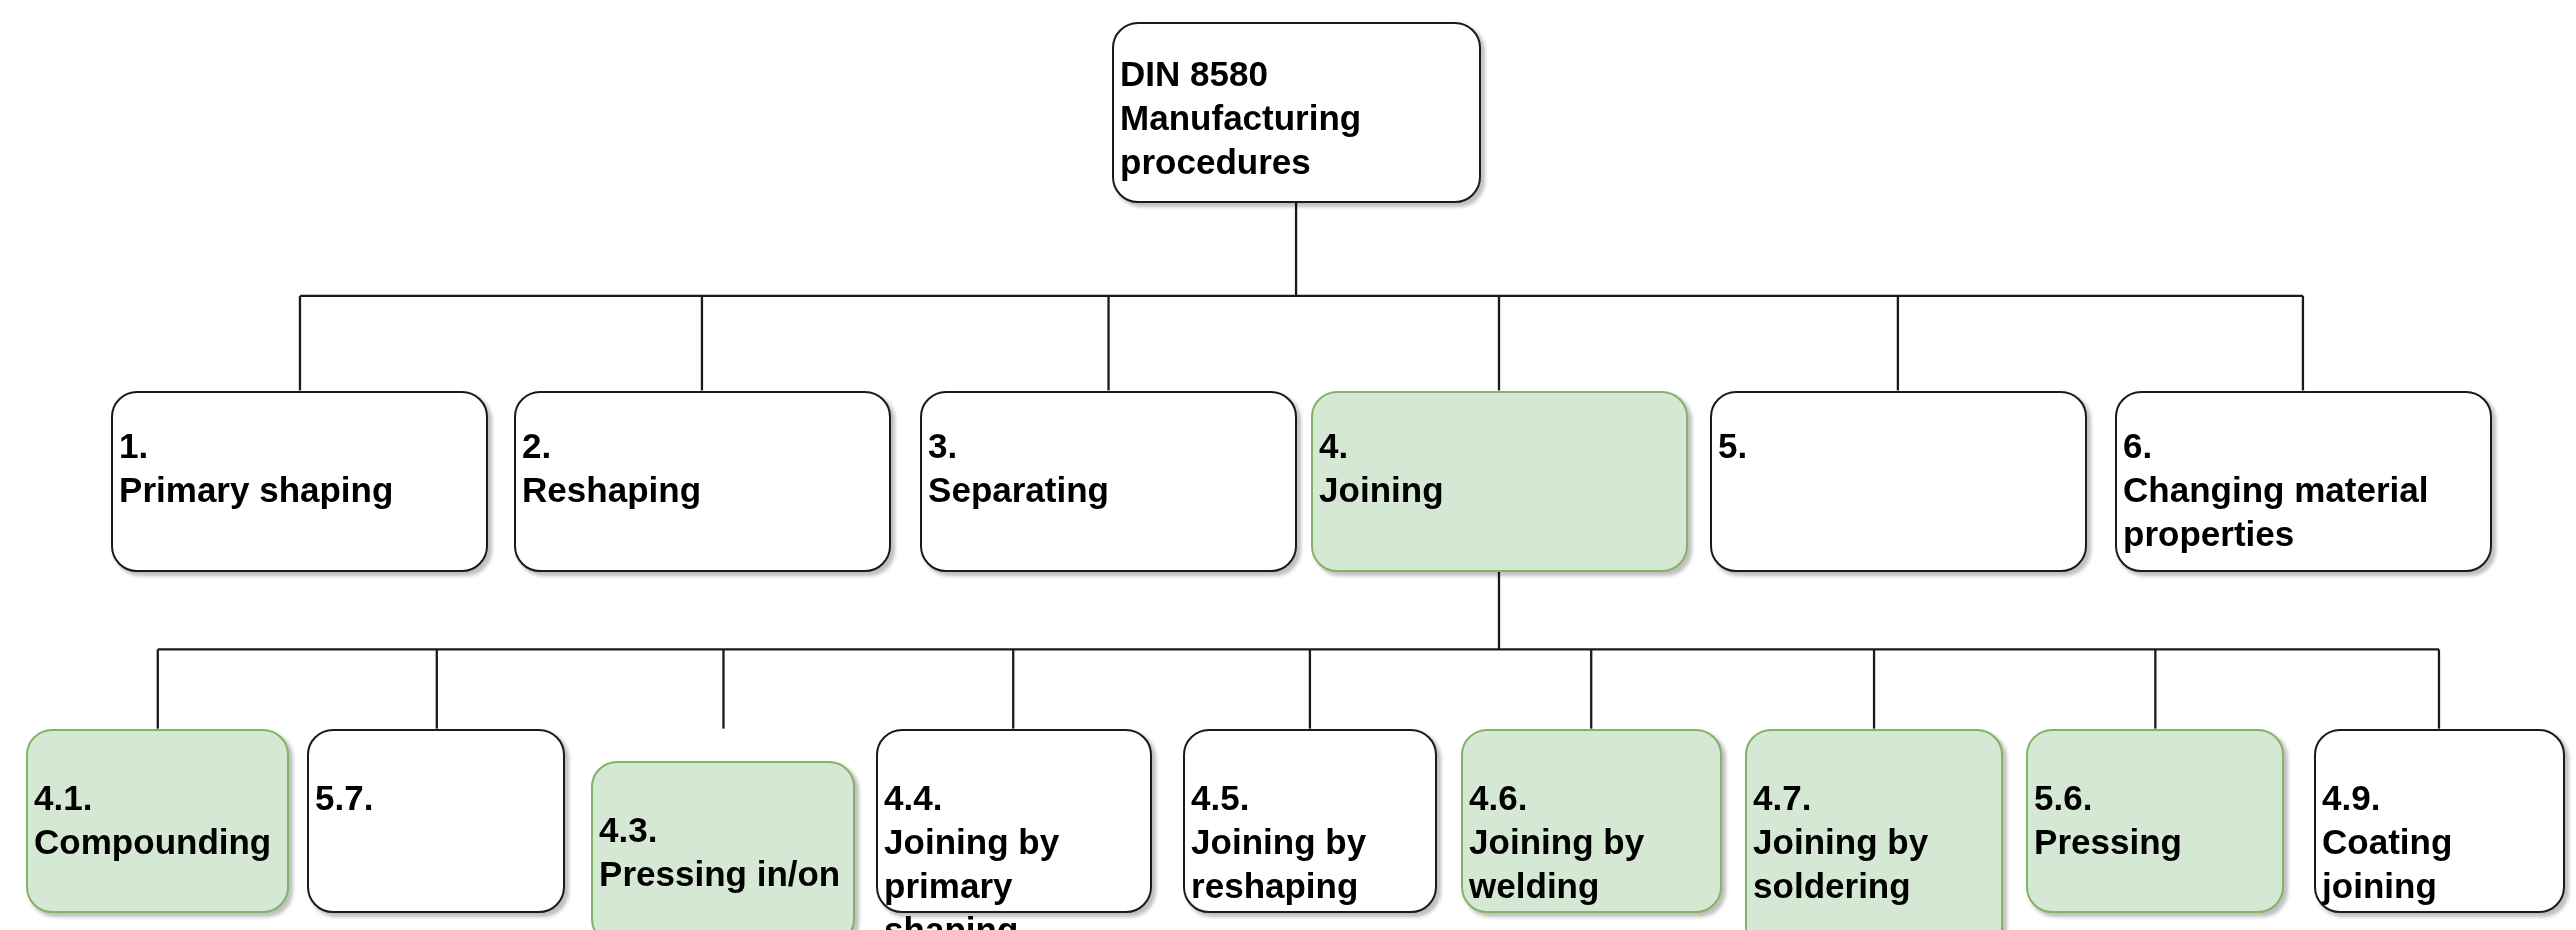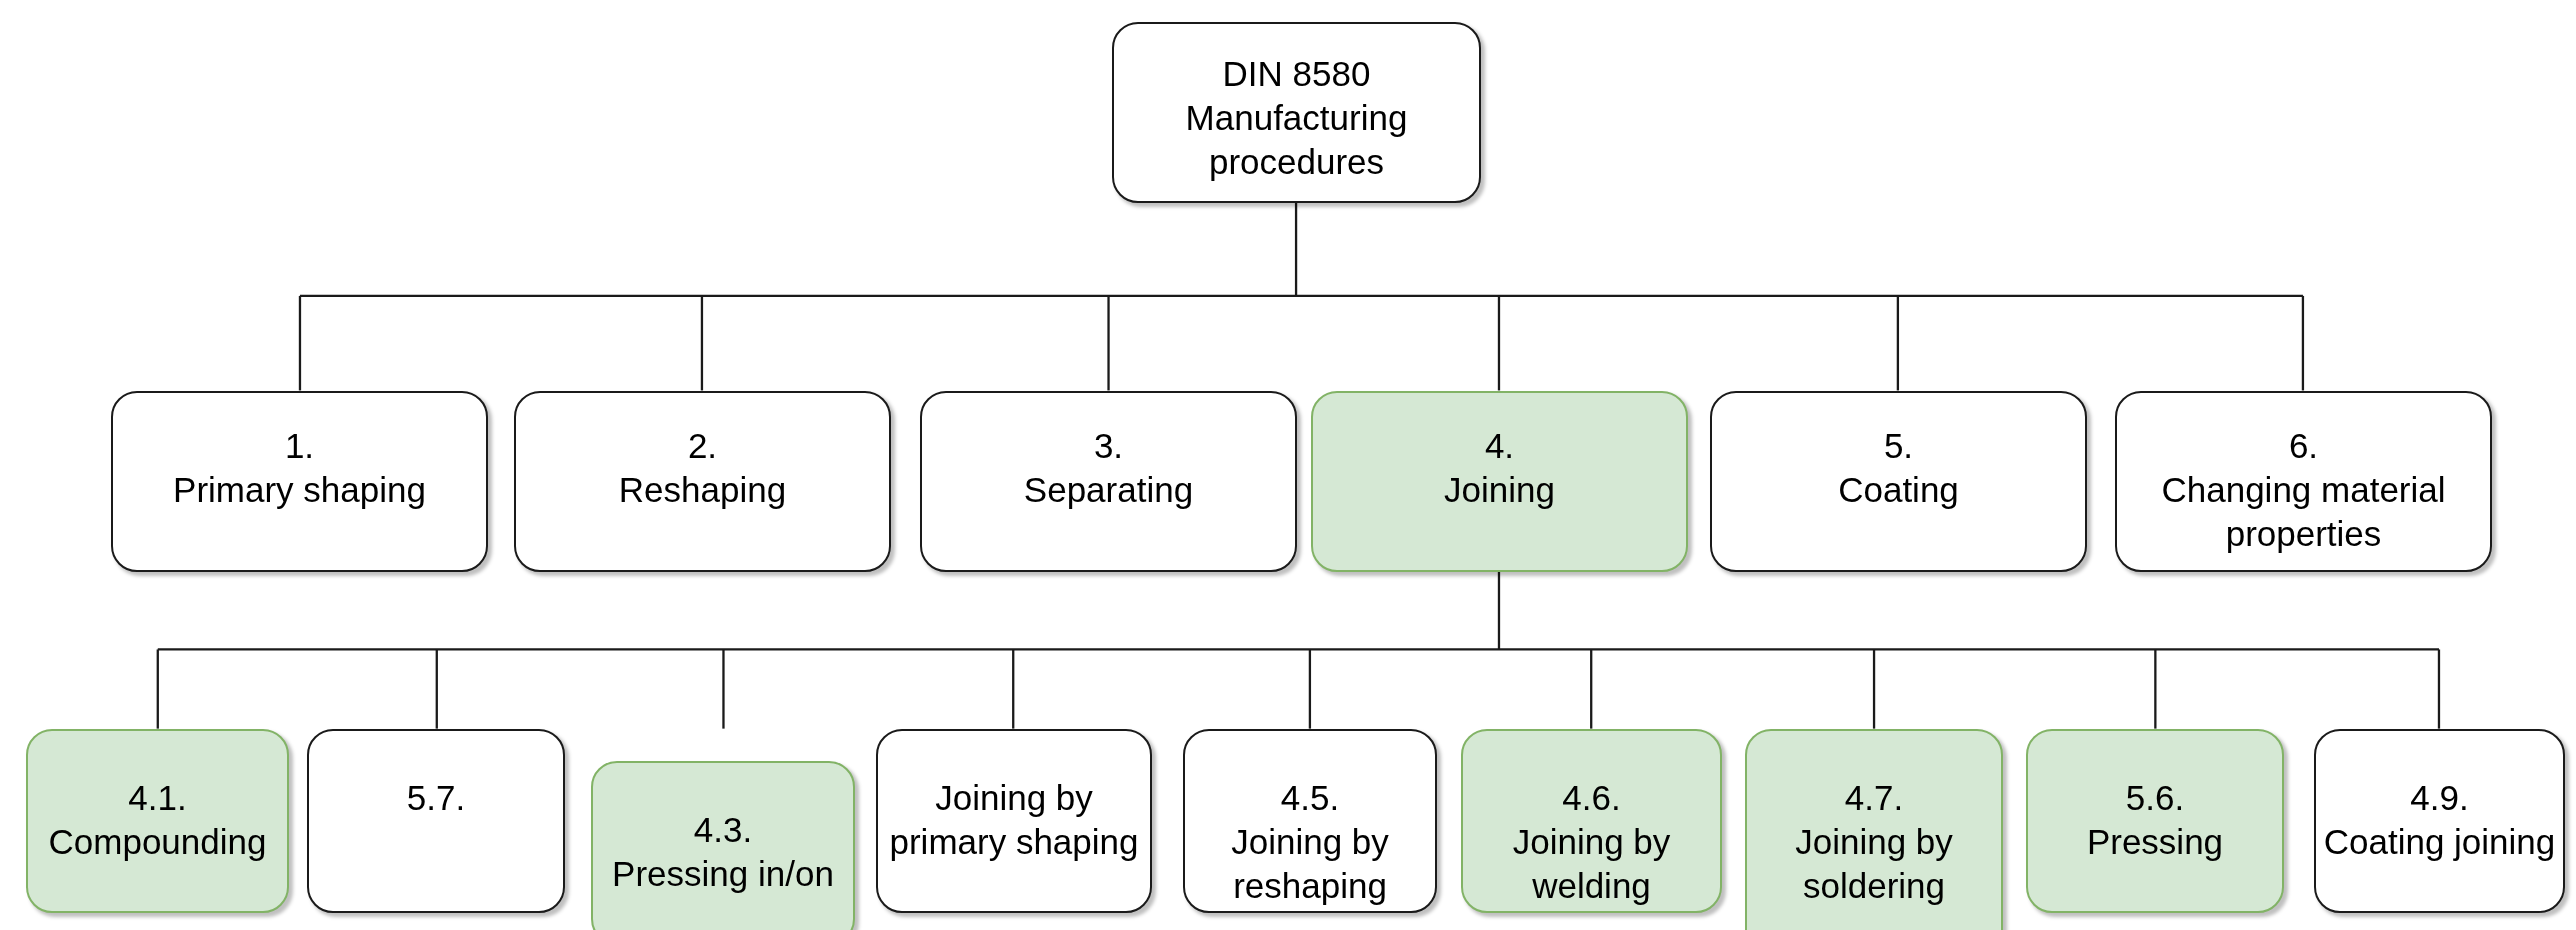"DIN 8580" .node { font-weight: none -> bold; text-align: center -> none }
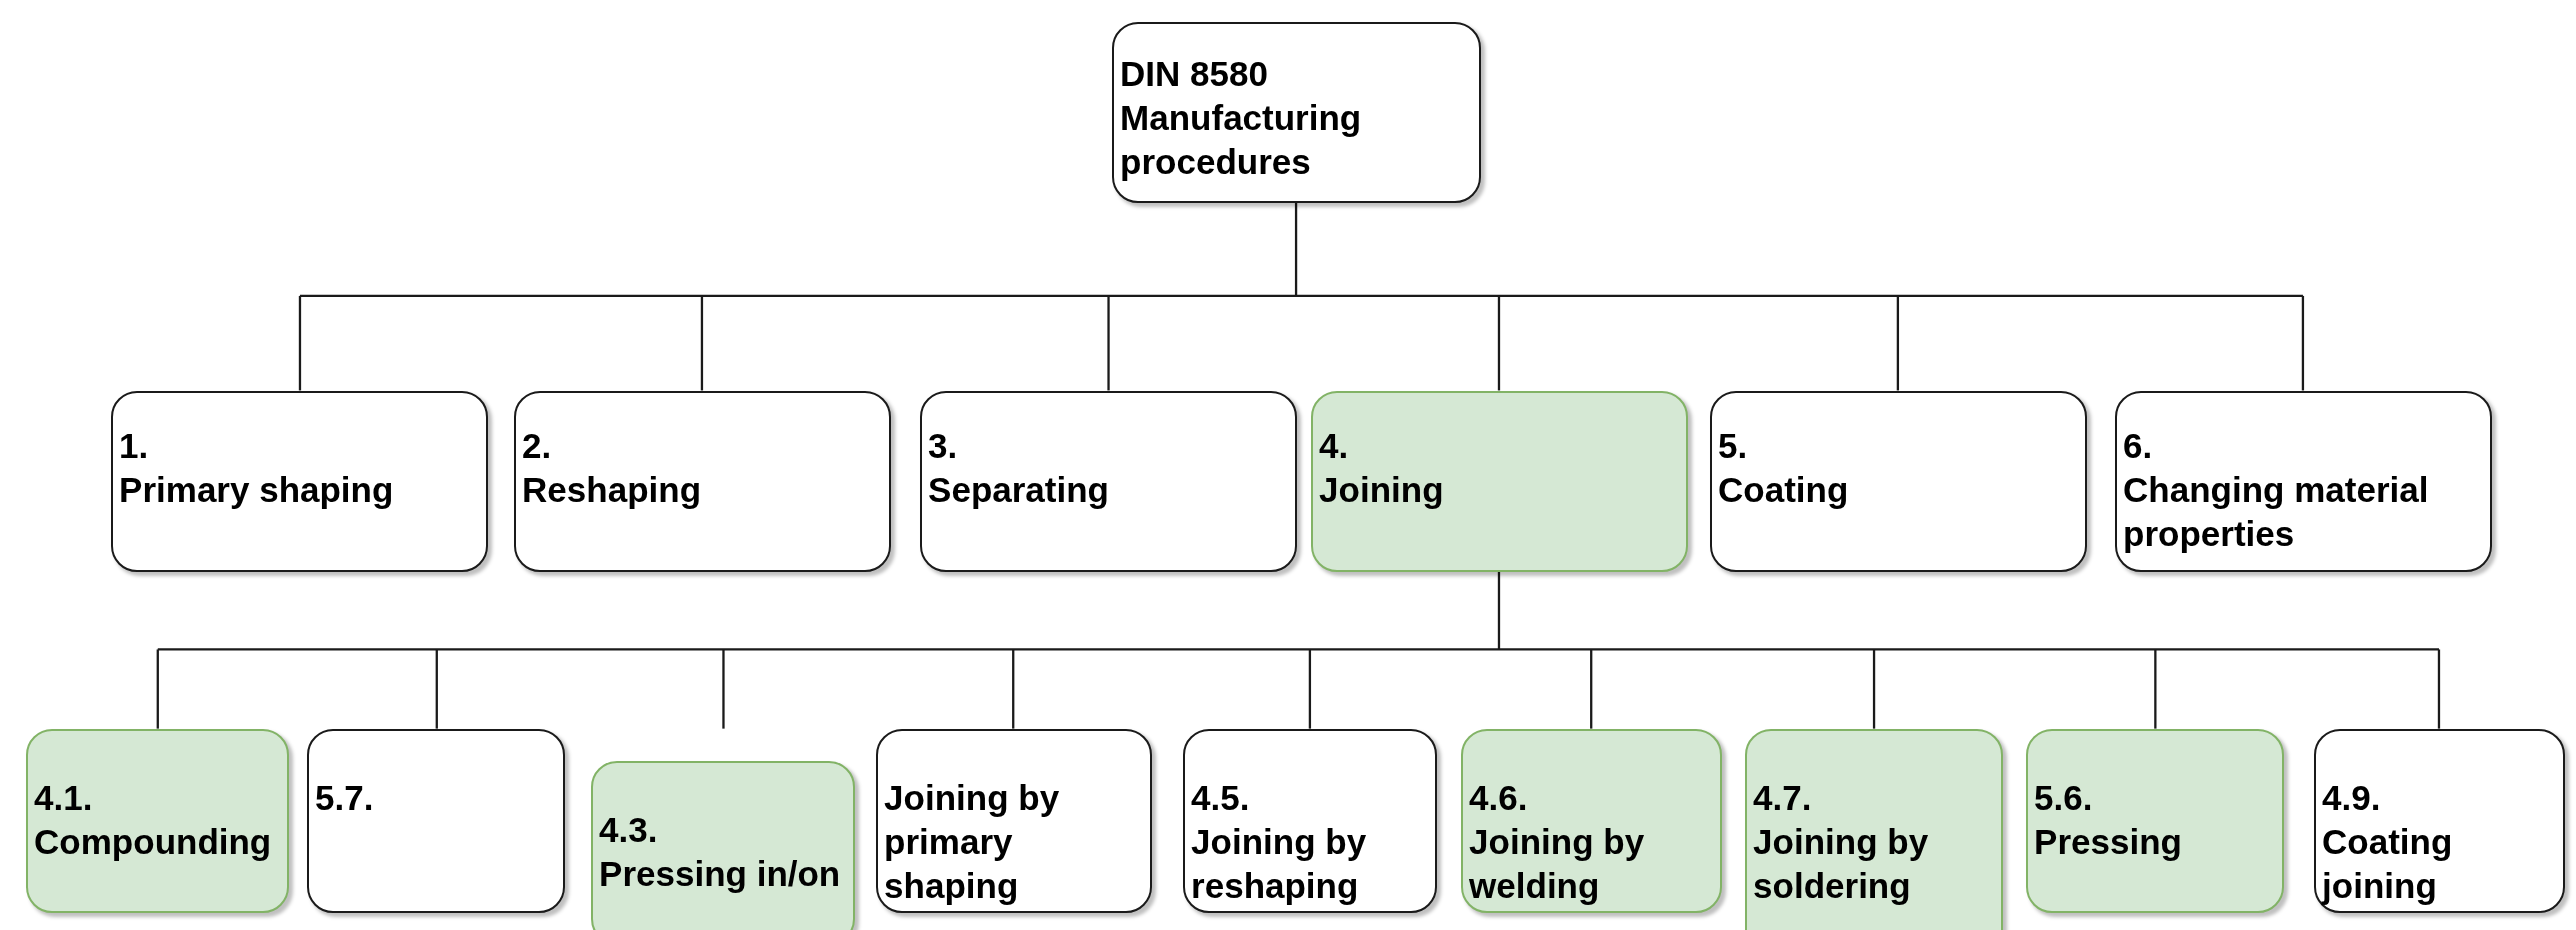"Coating" span.lbl { html: <span>Coating</span> -> none }
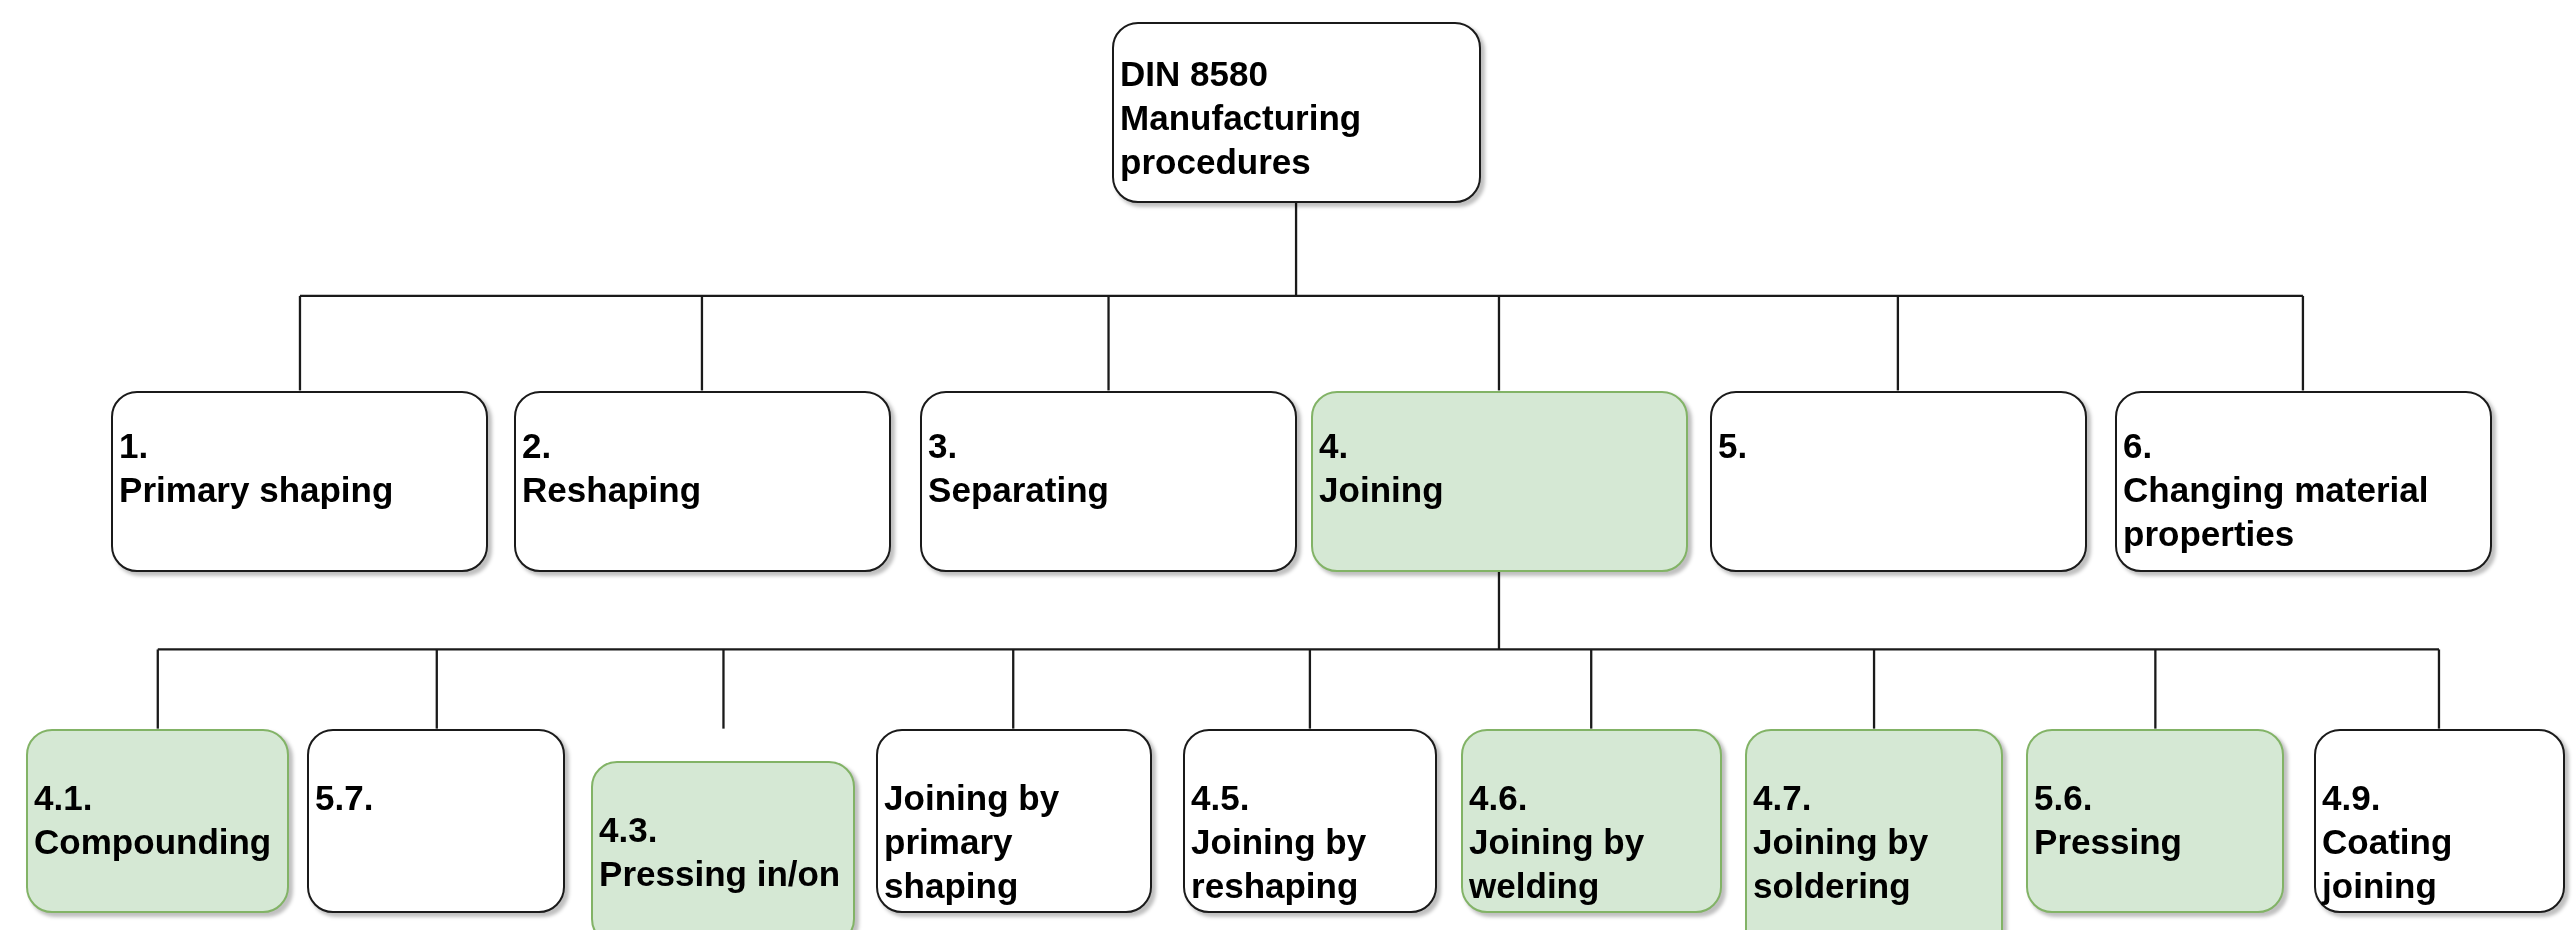"4.4." span.num { html: none -> <span>4.4.</span> }
